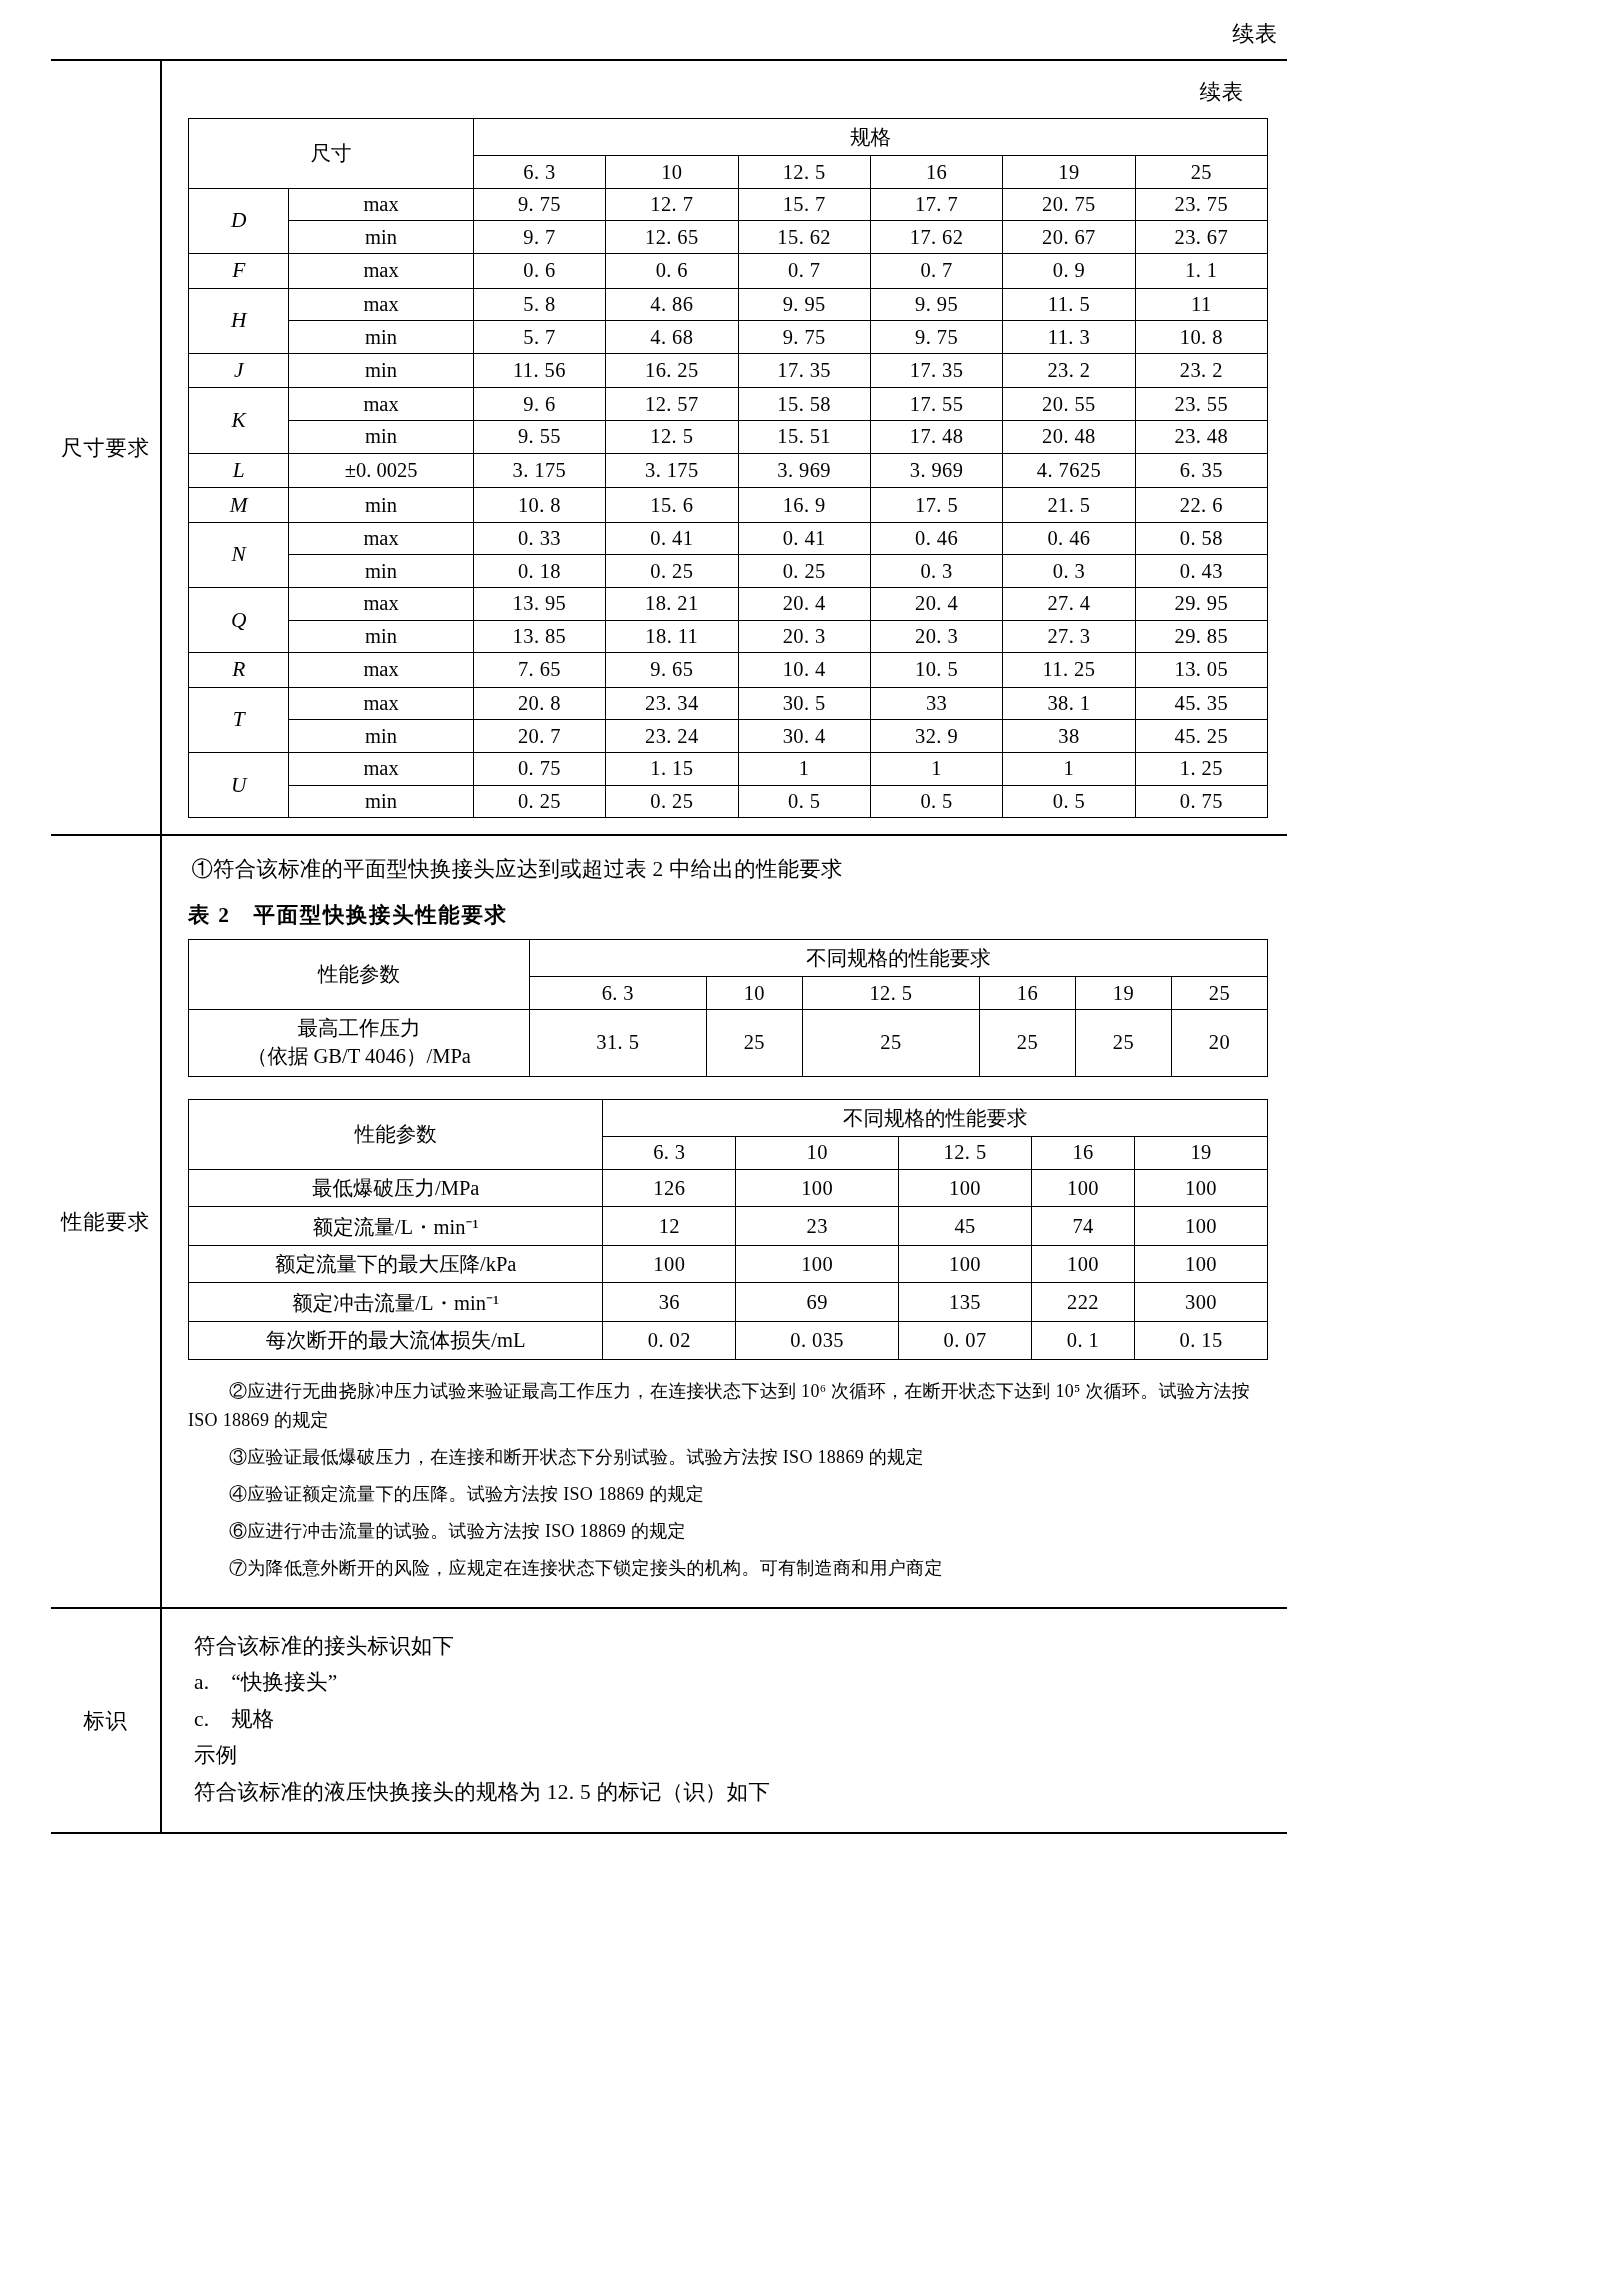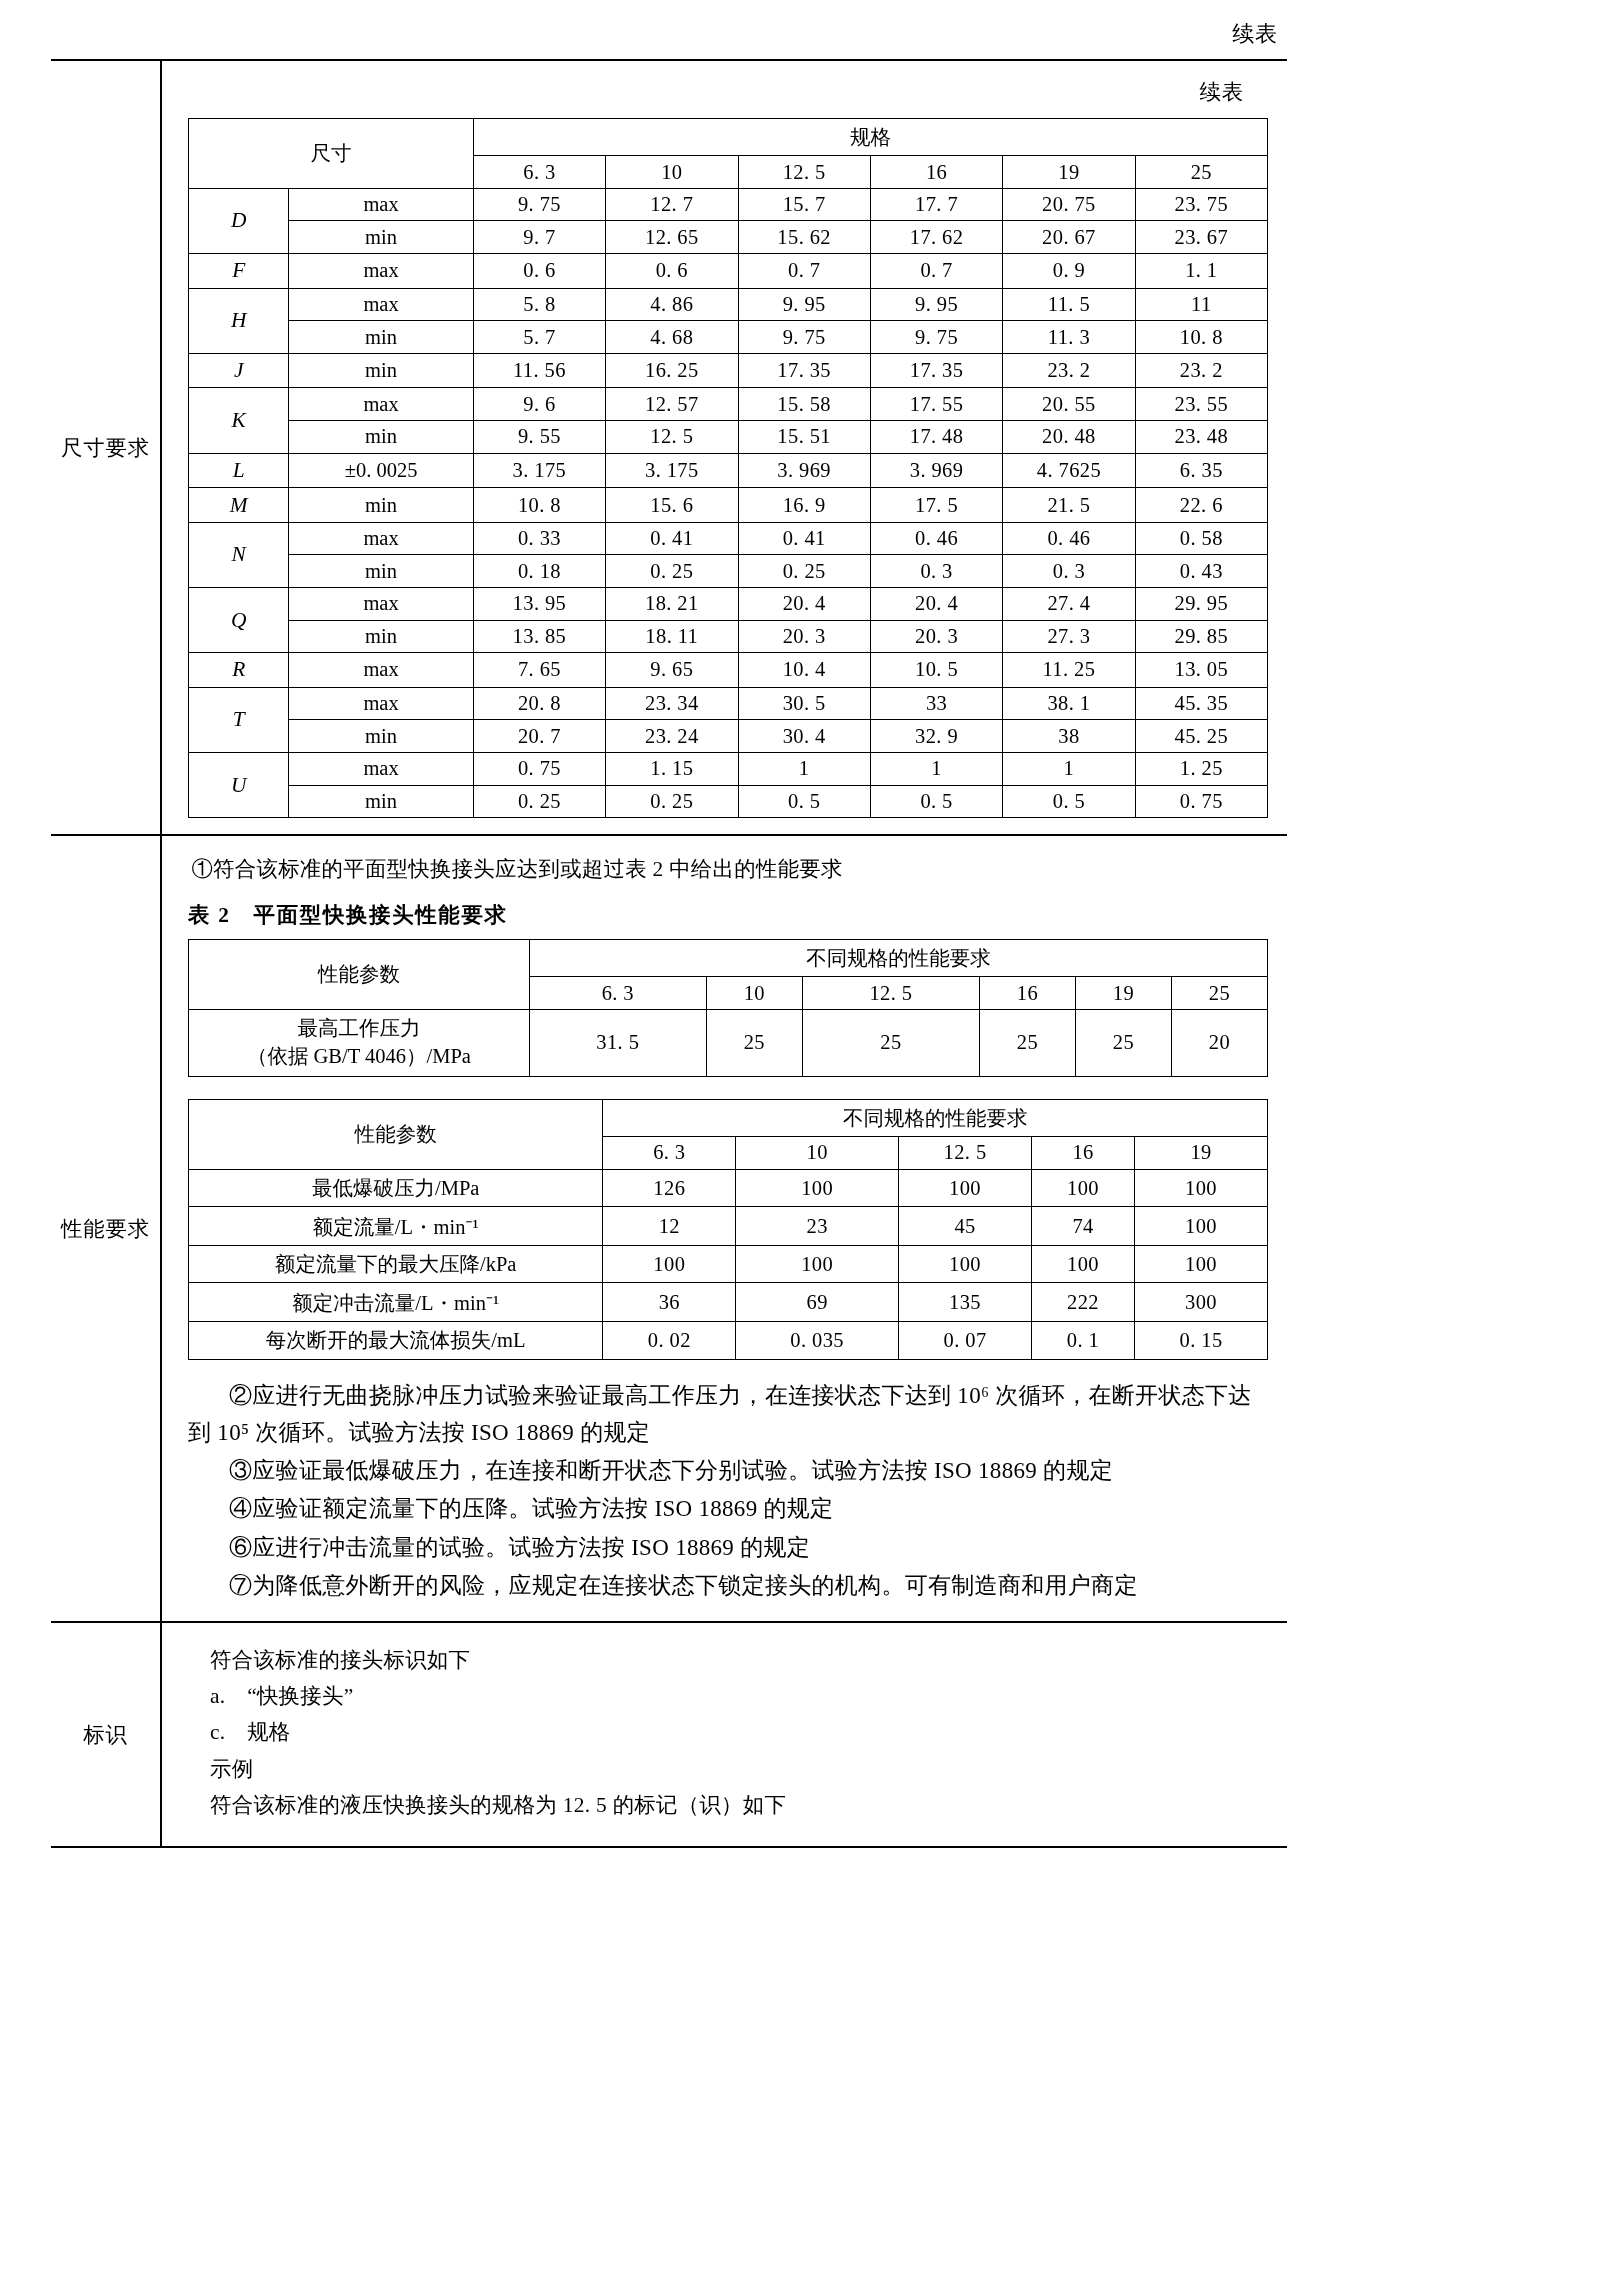"②应进行无曲挠脉冲压力试验来验证最高工作压力，在连接状态下达到 10⁶" .para { font-size: 23px -> 18px; margin: 1px 0 -> 8px 0 }
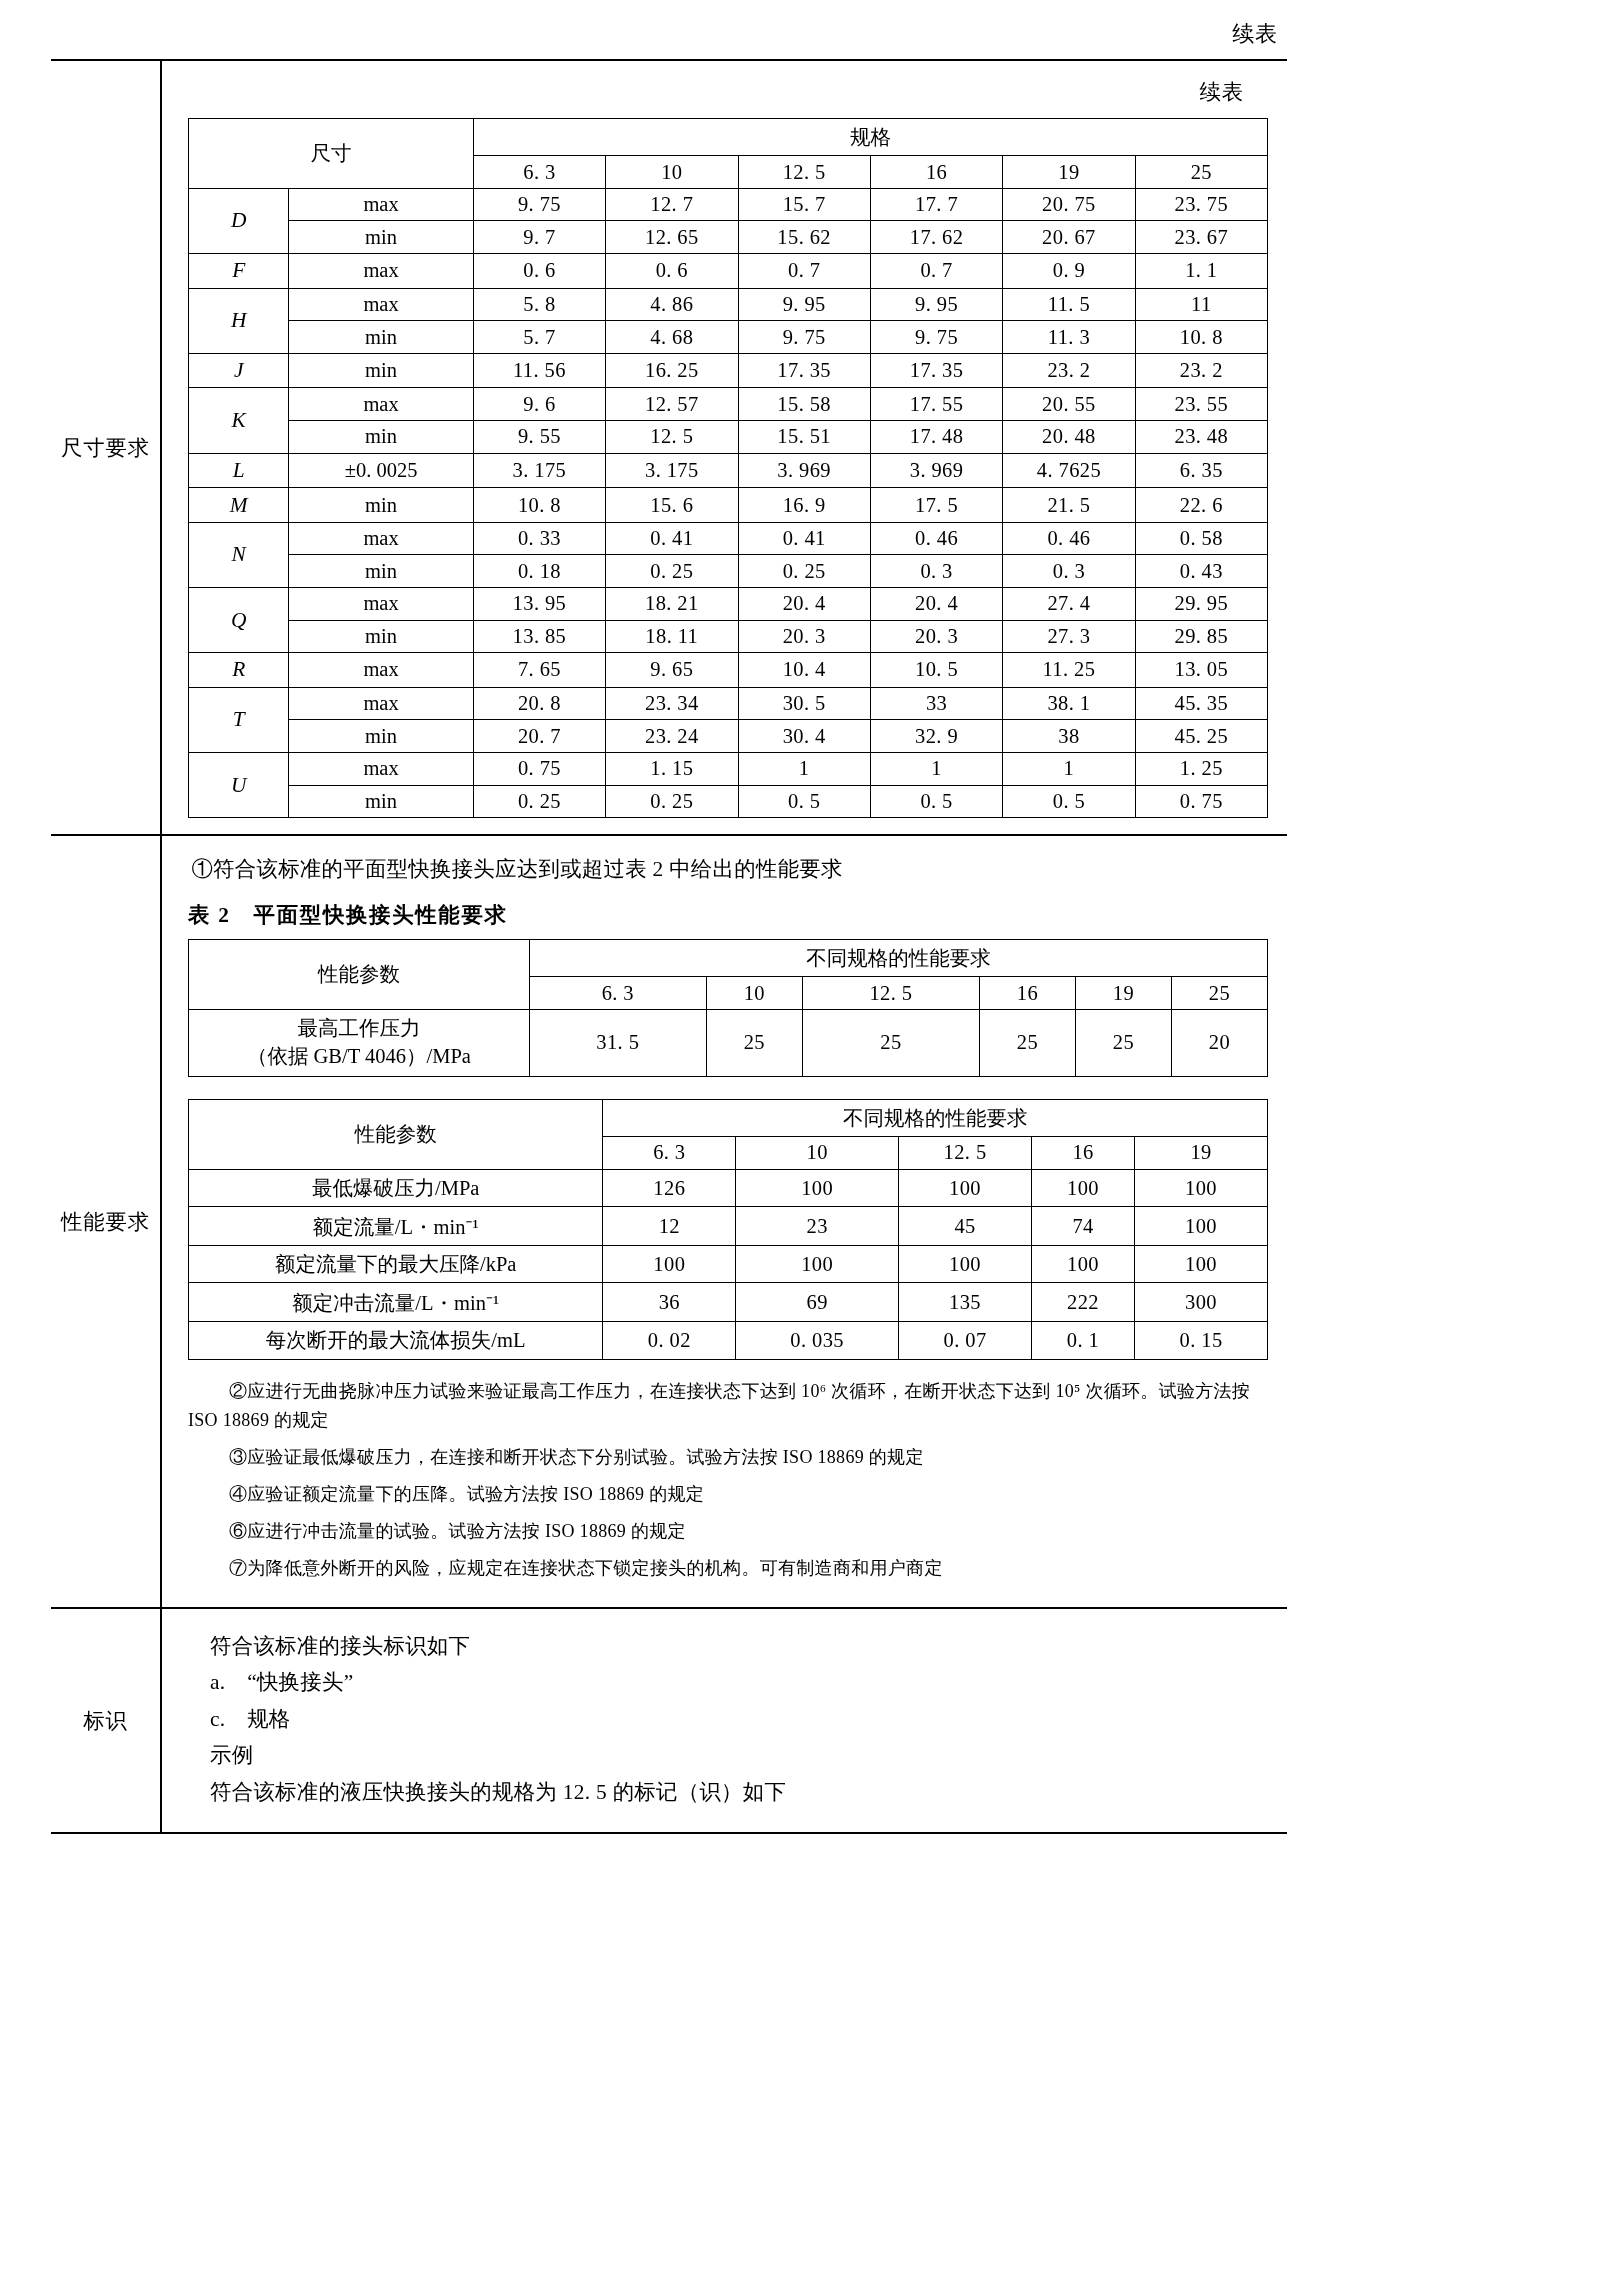"符合该标准的接头标识如下" .mark-body { padding: 19px 19px 22px 26px -> 19px 19px 22px 10px }
